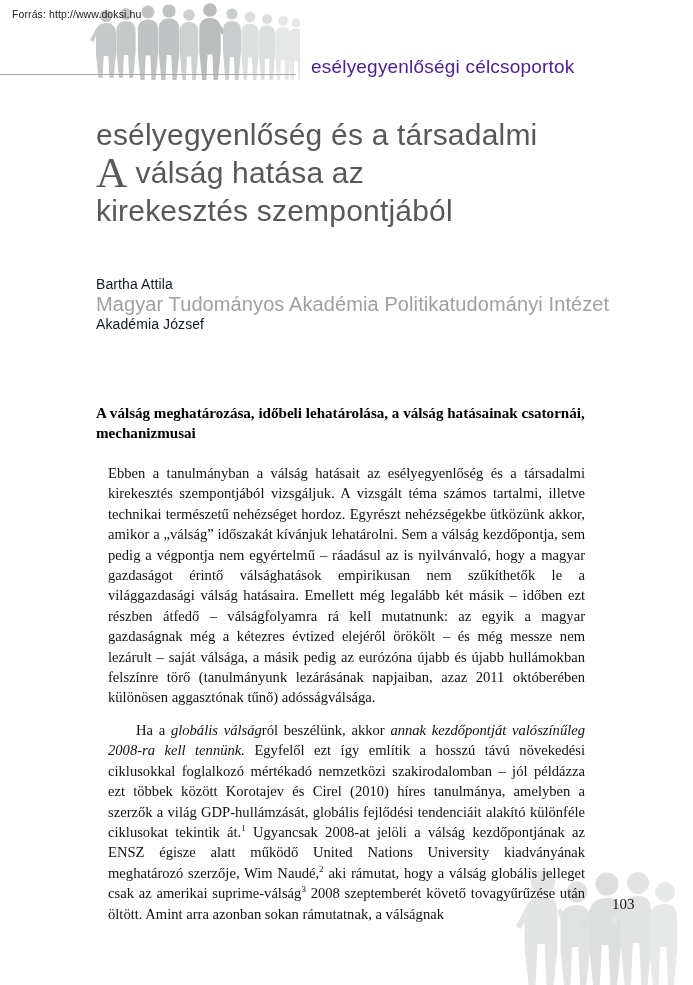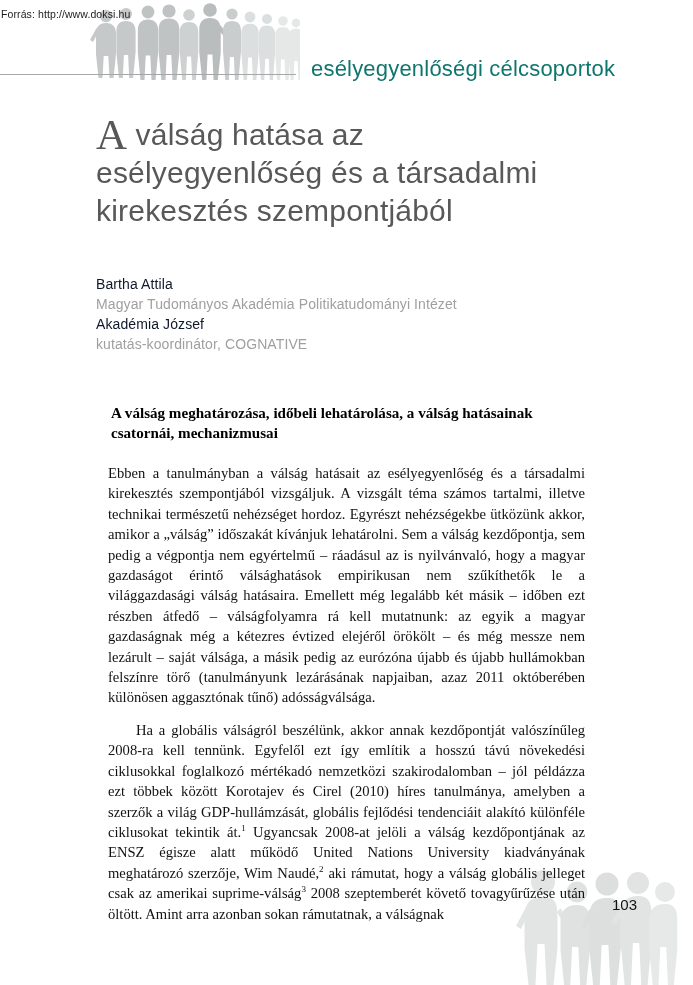"Forrás: http://www.doksi.hu" .watermark { left: 1px -> 12px }
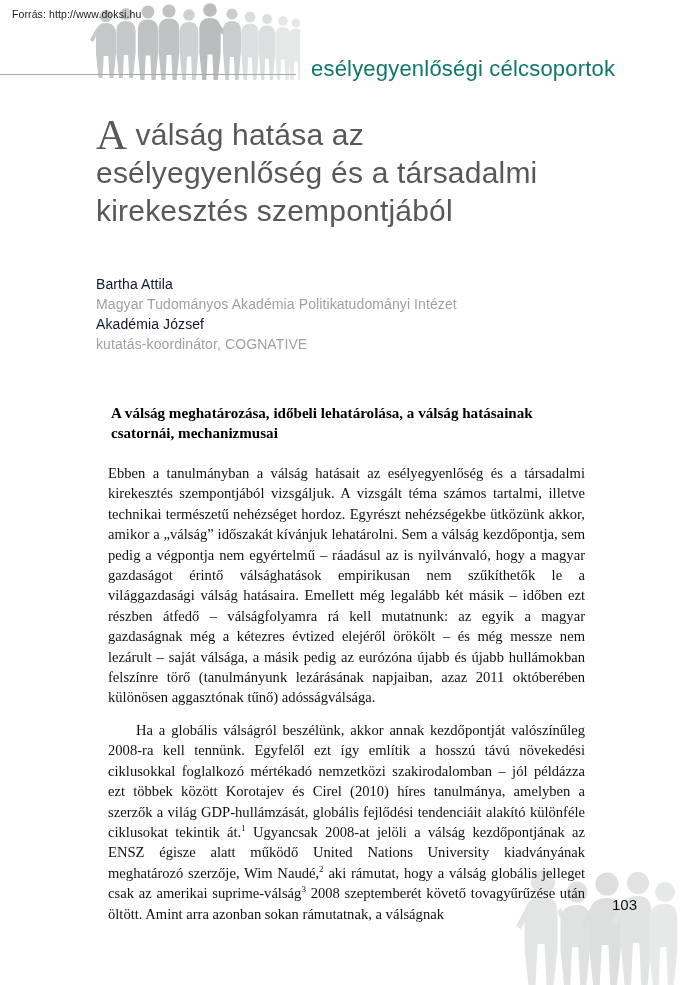"esélyegyenlőségi célcsoportok" .running-head { color: #0f766e -> #4c1d95; font-size: 22px -> 19px }
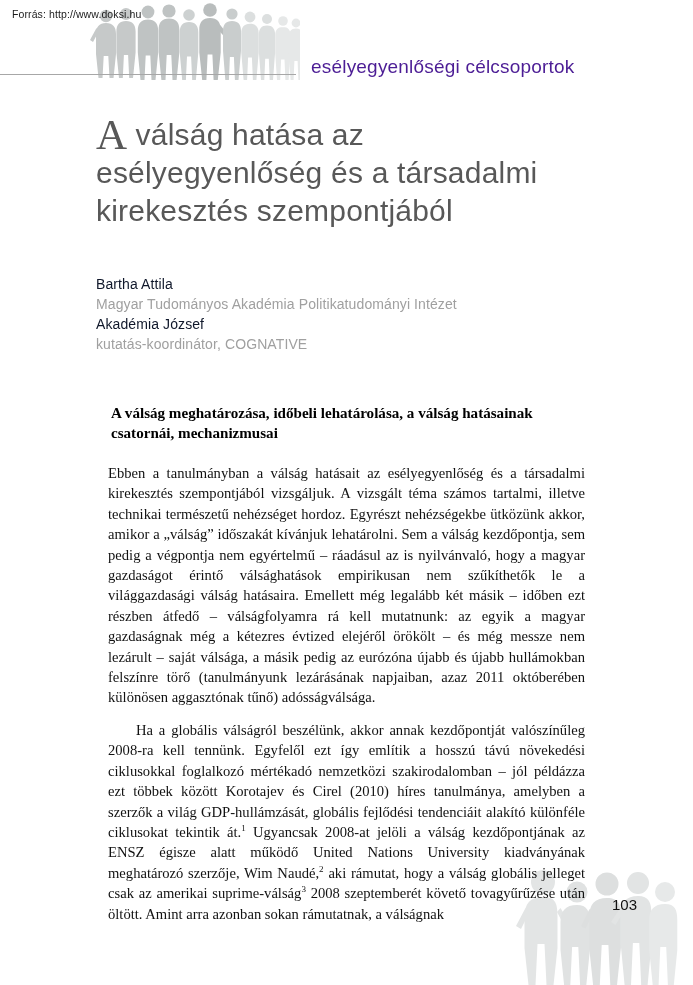"A válság hatása az" div.title-line { order: before "esélyegyenlőség és a társadalmi" -> after "esélyegyenlőség és a társadalmi" }
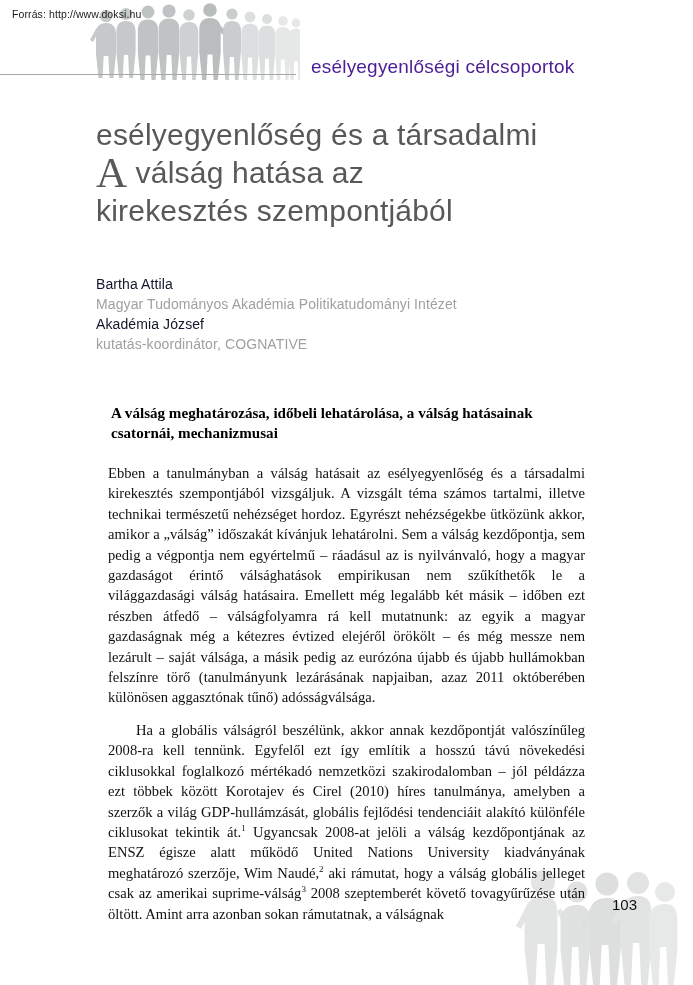"Magyar Tudományos Akadémia" .author-affil { font-size: 14px -> 20px }
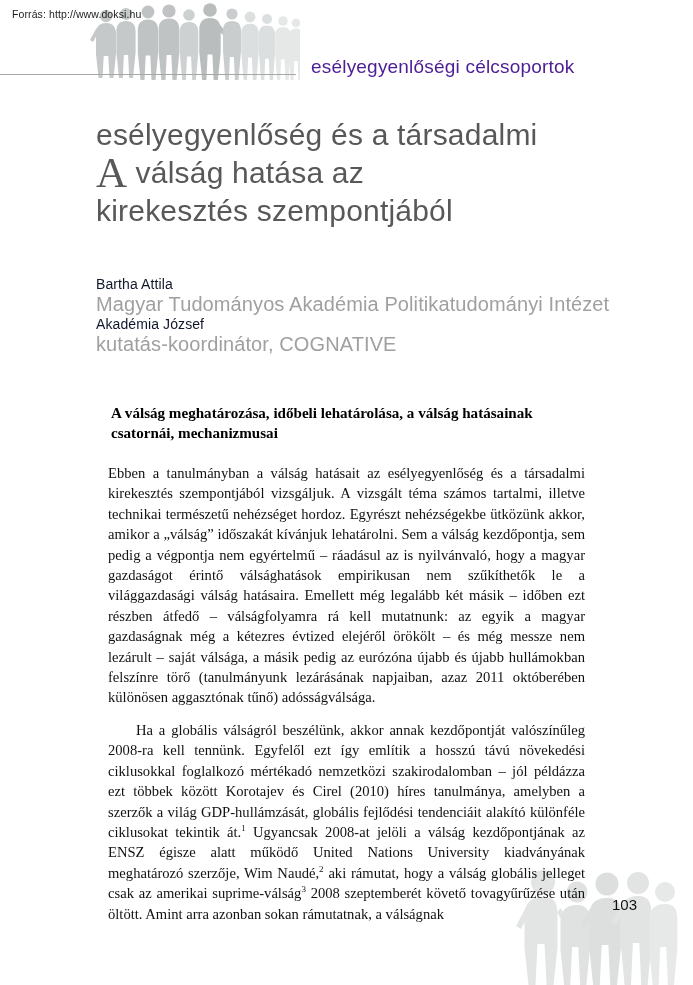"kutatás-koordinátor, COGNATIVE" div.author-affil { html: <div>kutatás-koordinátor, COGNATIVE</div> -> none }
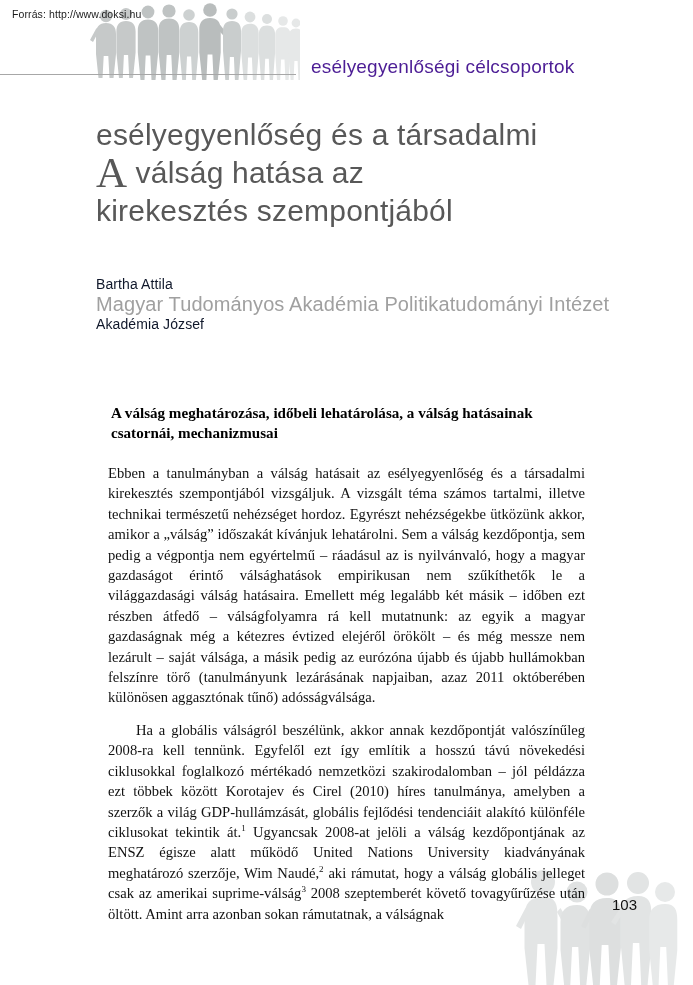"A válság meghatározása, időbeli" .section-heading { margin: 0 0 20px 15px -> 0 0 20px 0 }
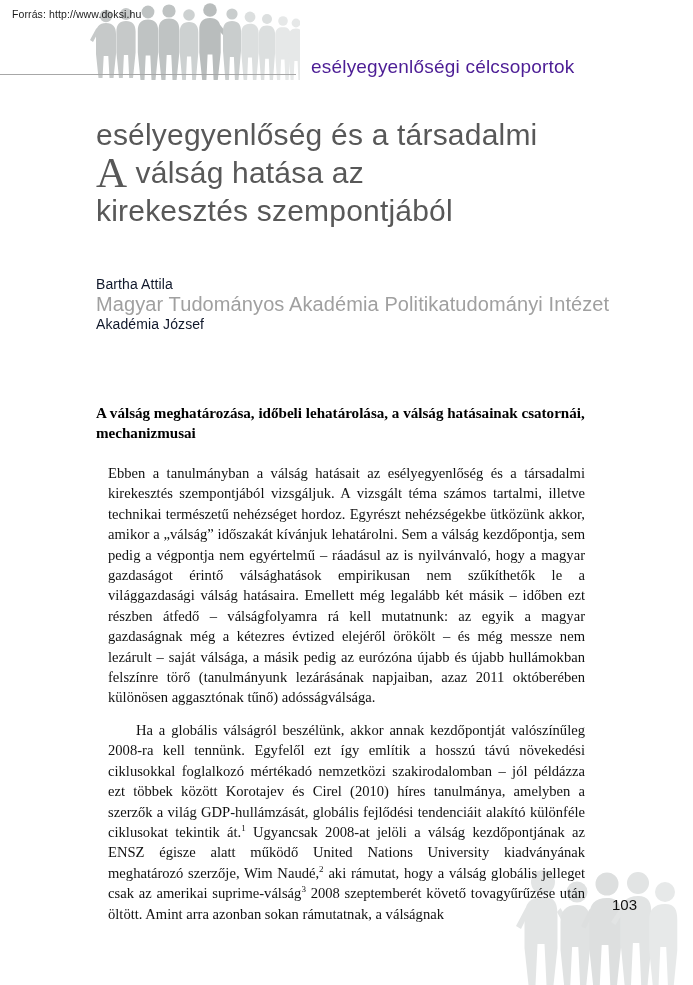"globális válság" .it { font-style: none -> italic }
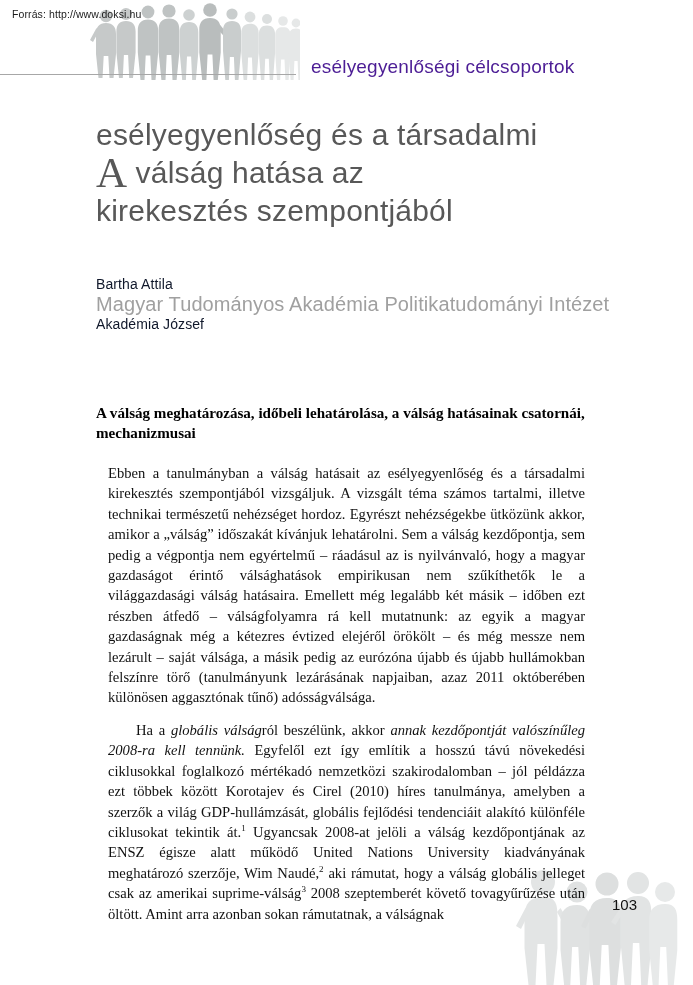"103" .page-number { font-family: Liberation Sans, sans-serif -> Liberation Serif, serif }
